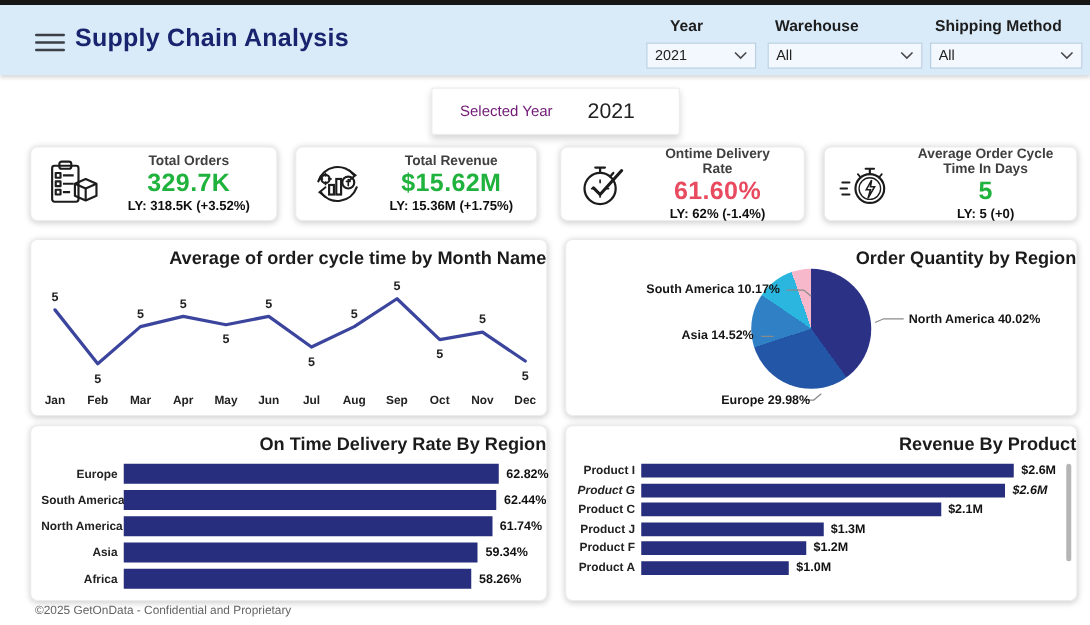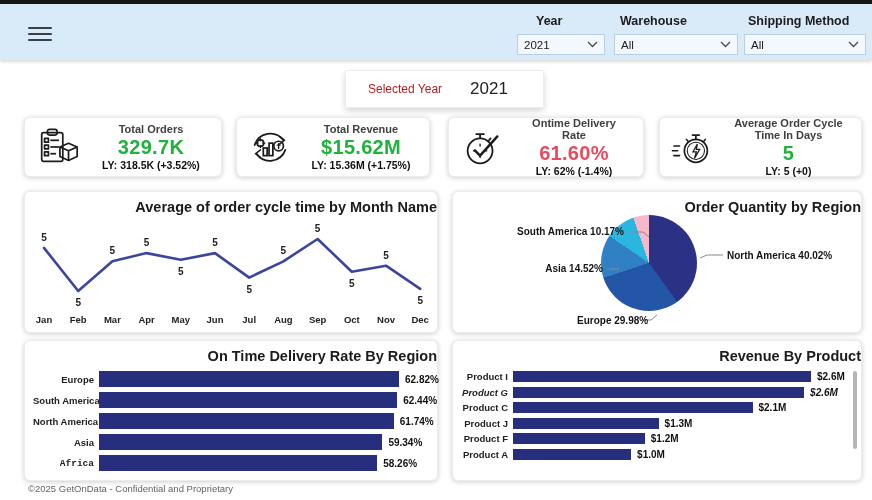"Supply Chain Analysis" div.page-title { html: none -> <div>Supply Chain Analysis</div> }
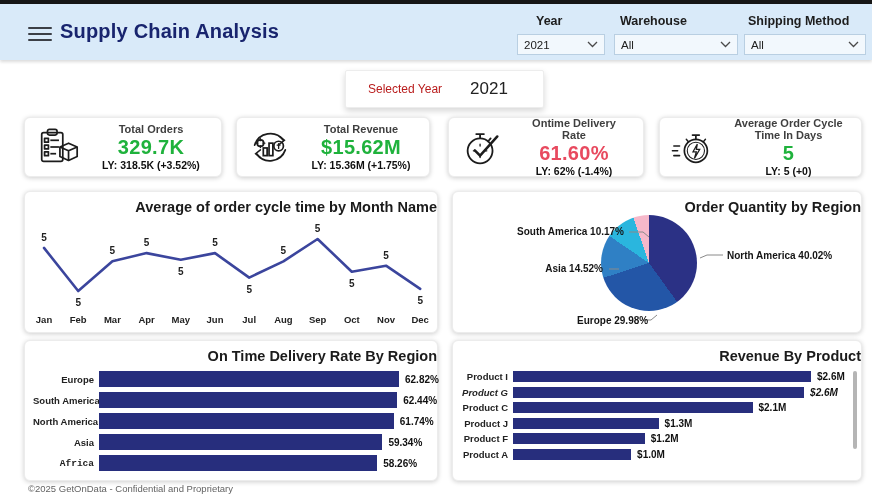"Selected Year" .sel-year-label { color: #b91c1c -> #701a75 }
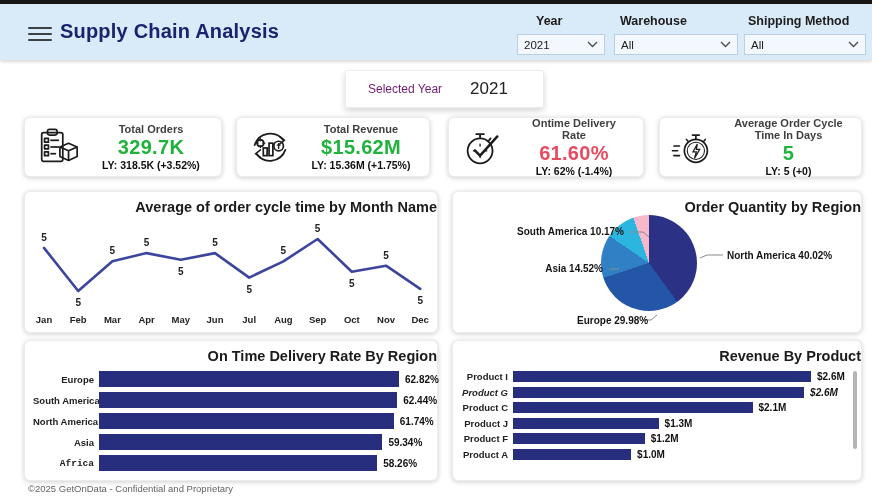"Africa" div.bar-label { font-family: Liberation Mono, monospace -> none }
